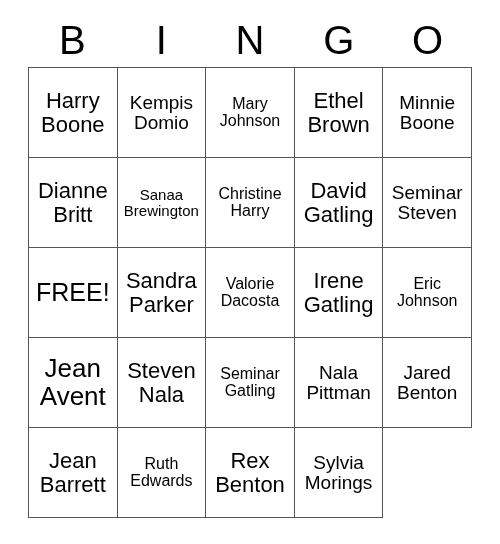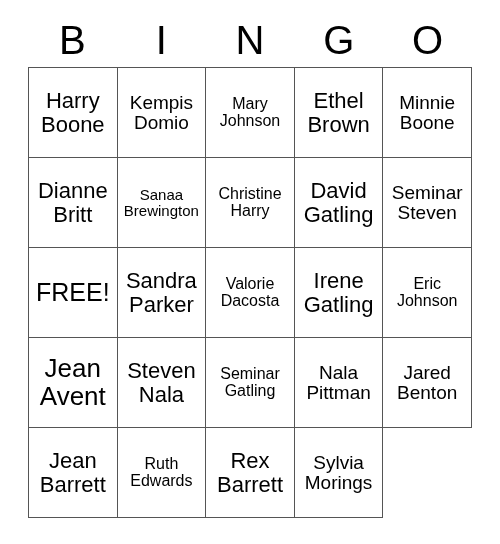"Rex" span.cell-text { text: Barrett -> Benton }
